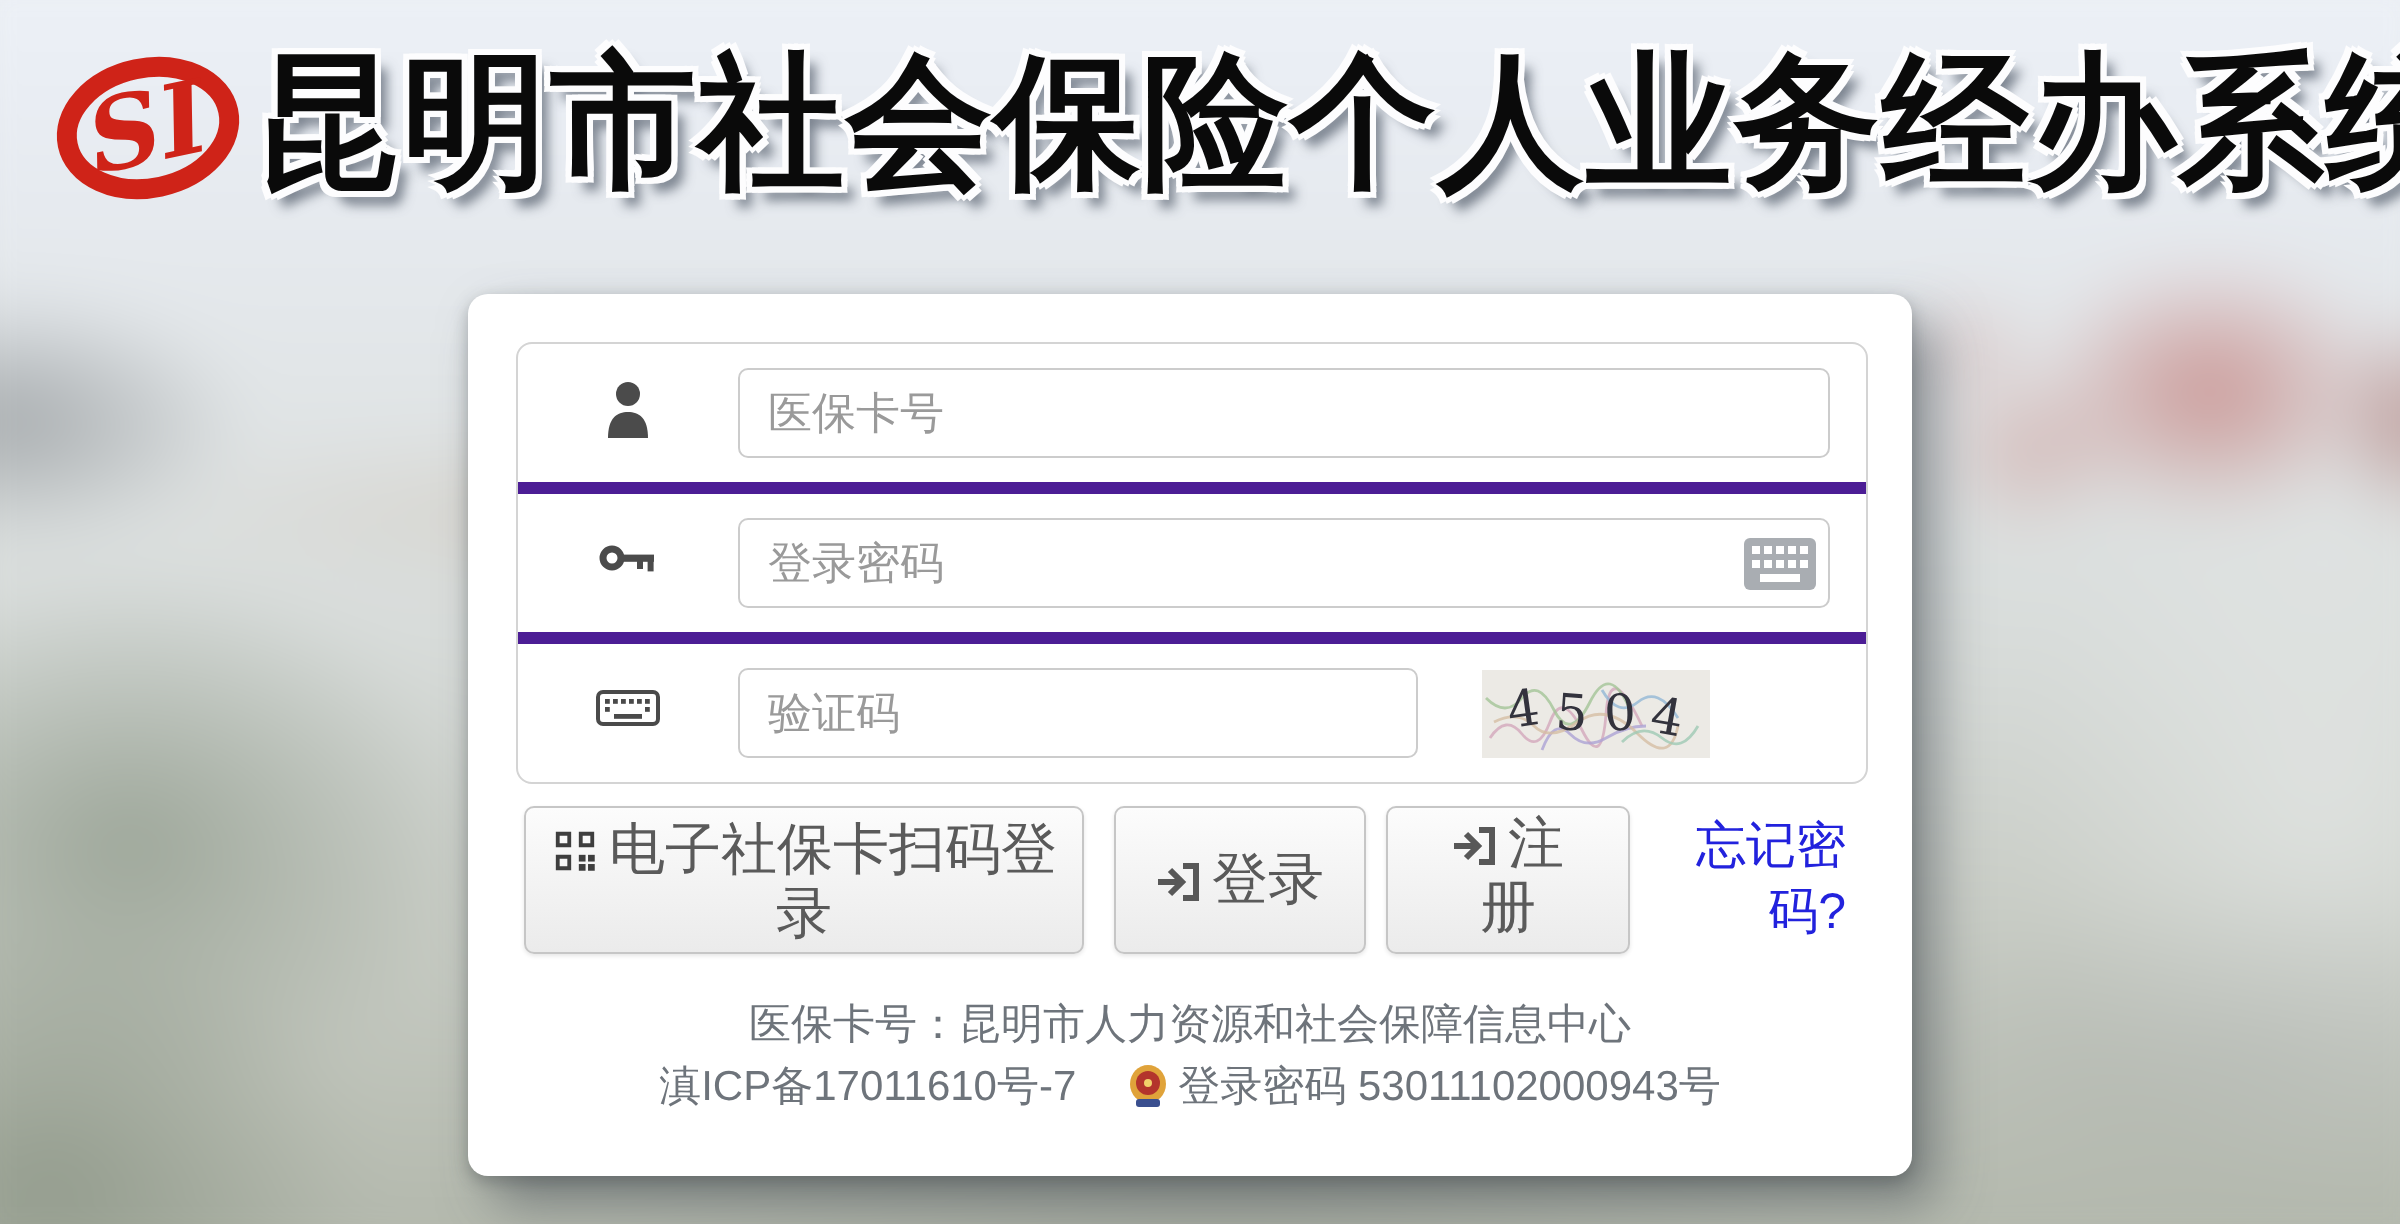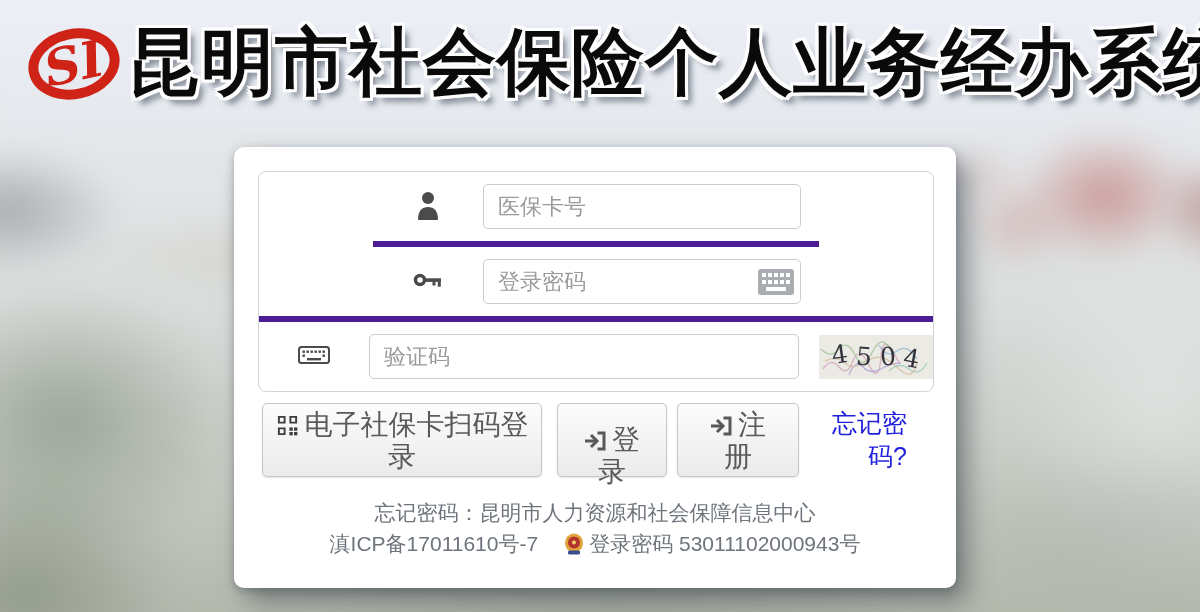"医保卡号" .form-box { align-items: center -> none }
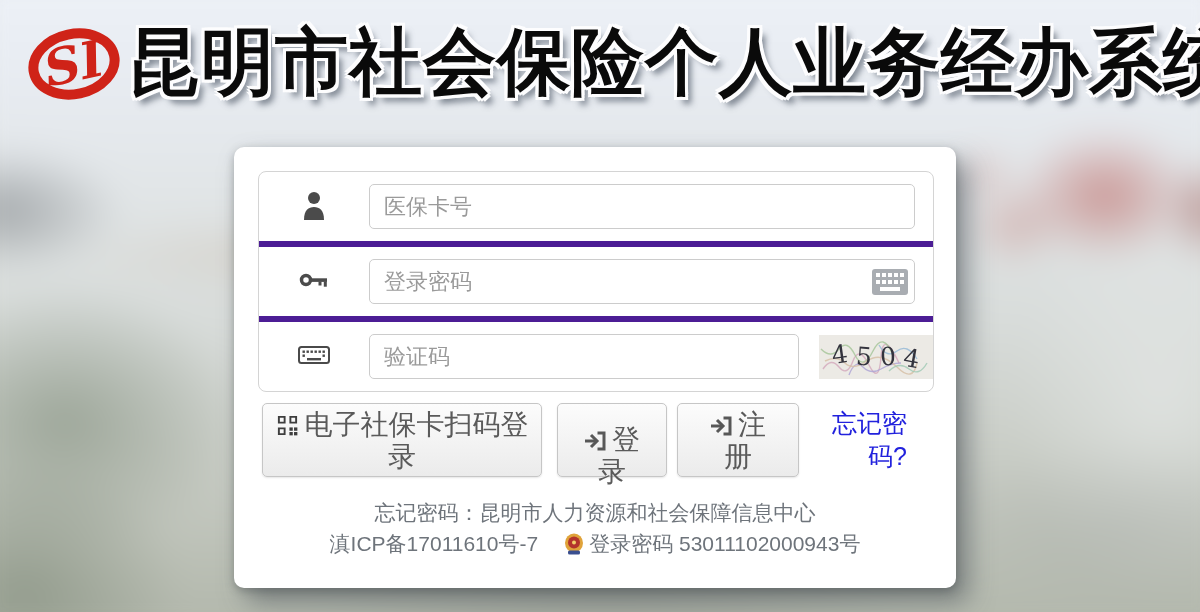"验证码" .input-wrap.fixed { margin-right: 4px -> 16px; width: 430px -> 340px }
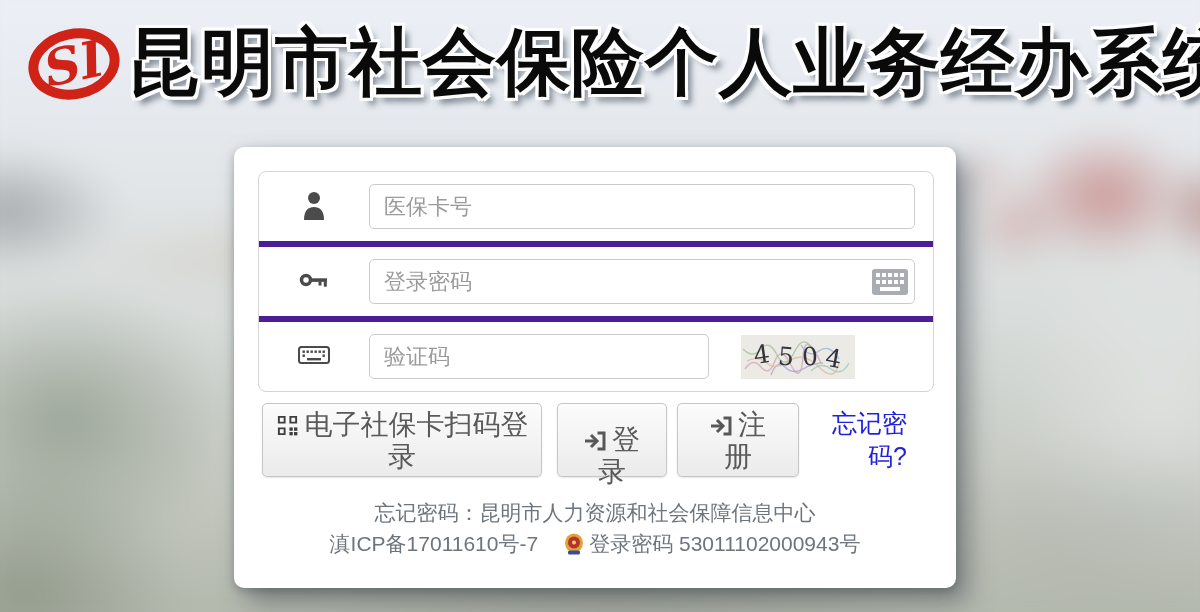"登录" .btn-login { width: 110px -> 126px }
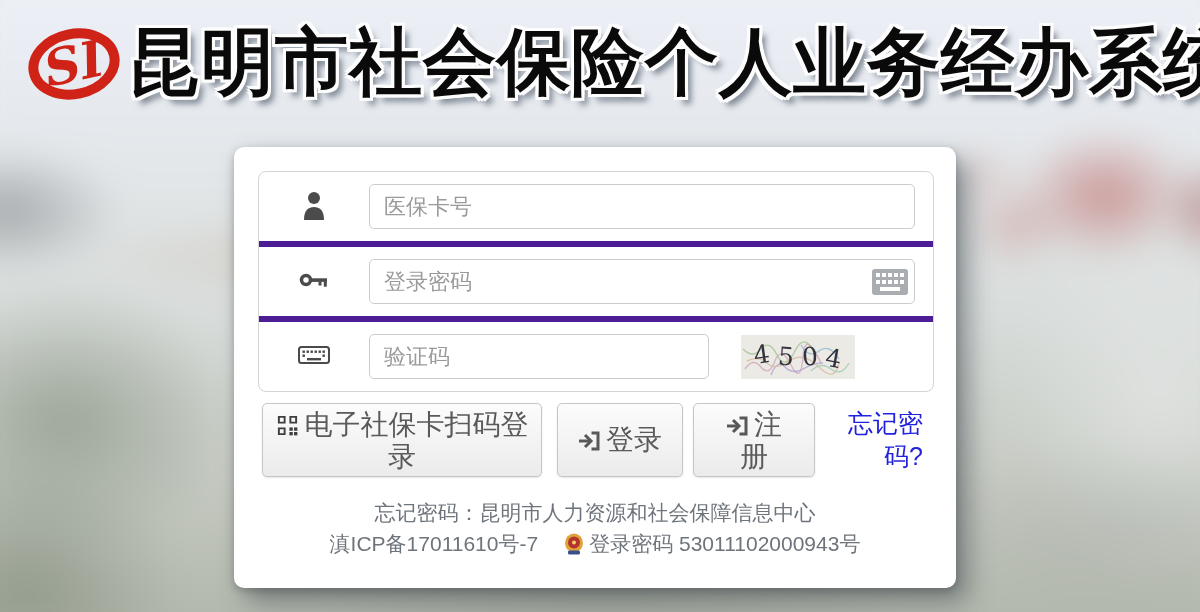"注册" .btn-register { font-family: none -> Liberation Mono, monospace }
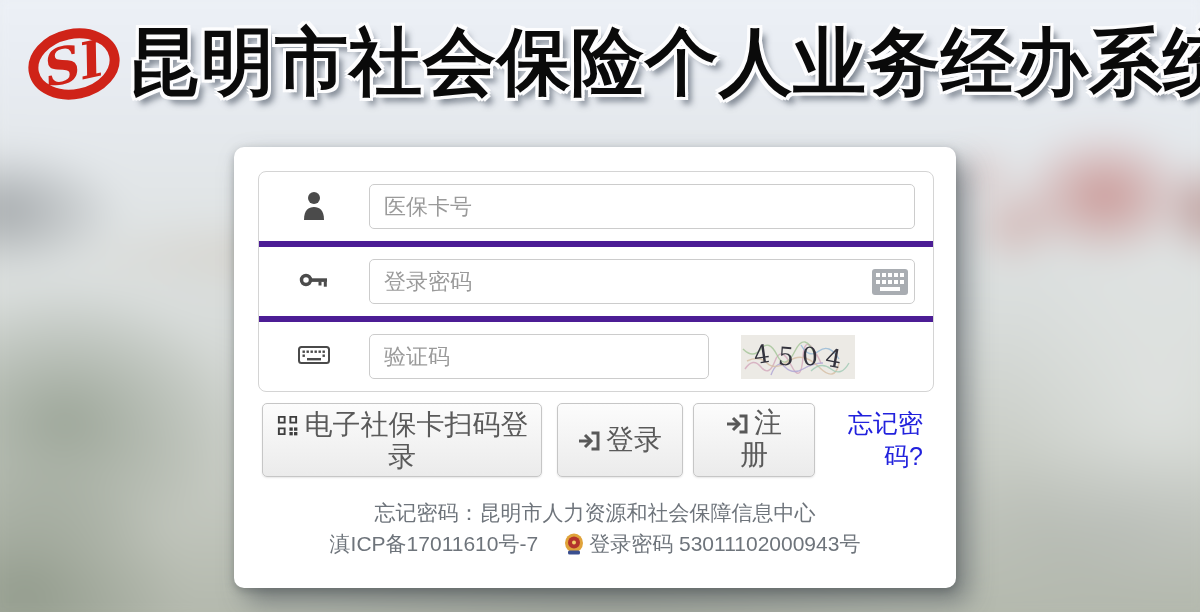"忘记密码：昆明市人力资源和社会保障信息中心" div { text: 忘记密码 -> 医保卡号 }
